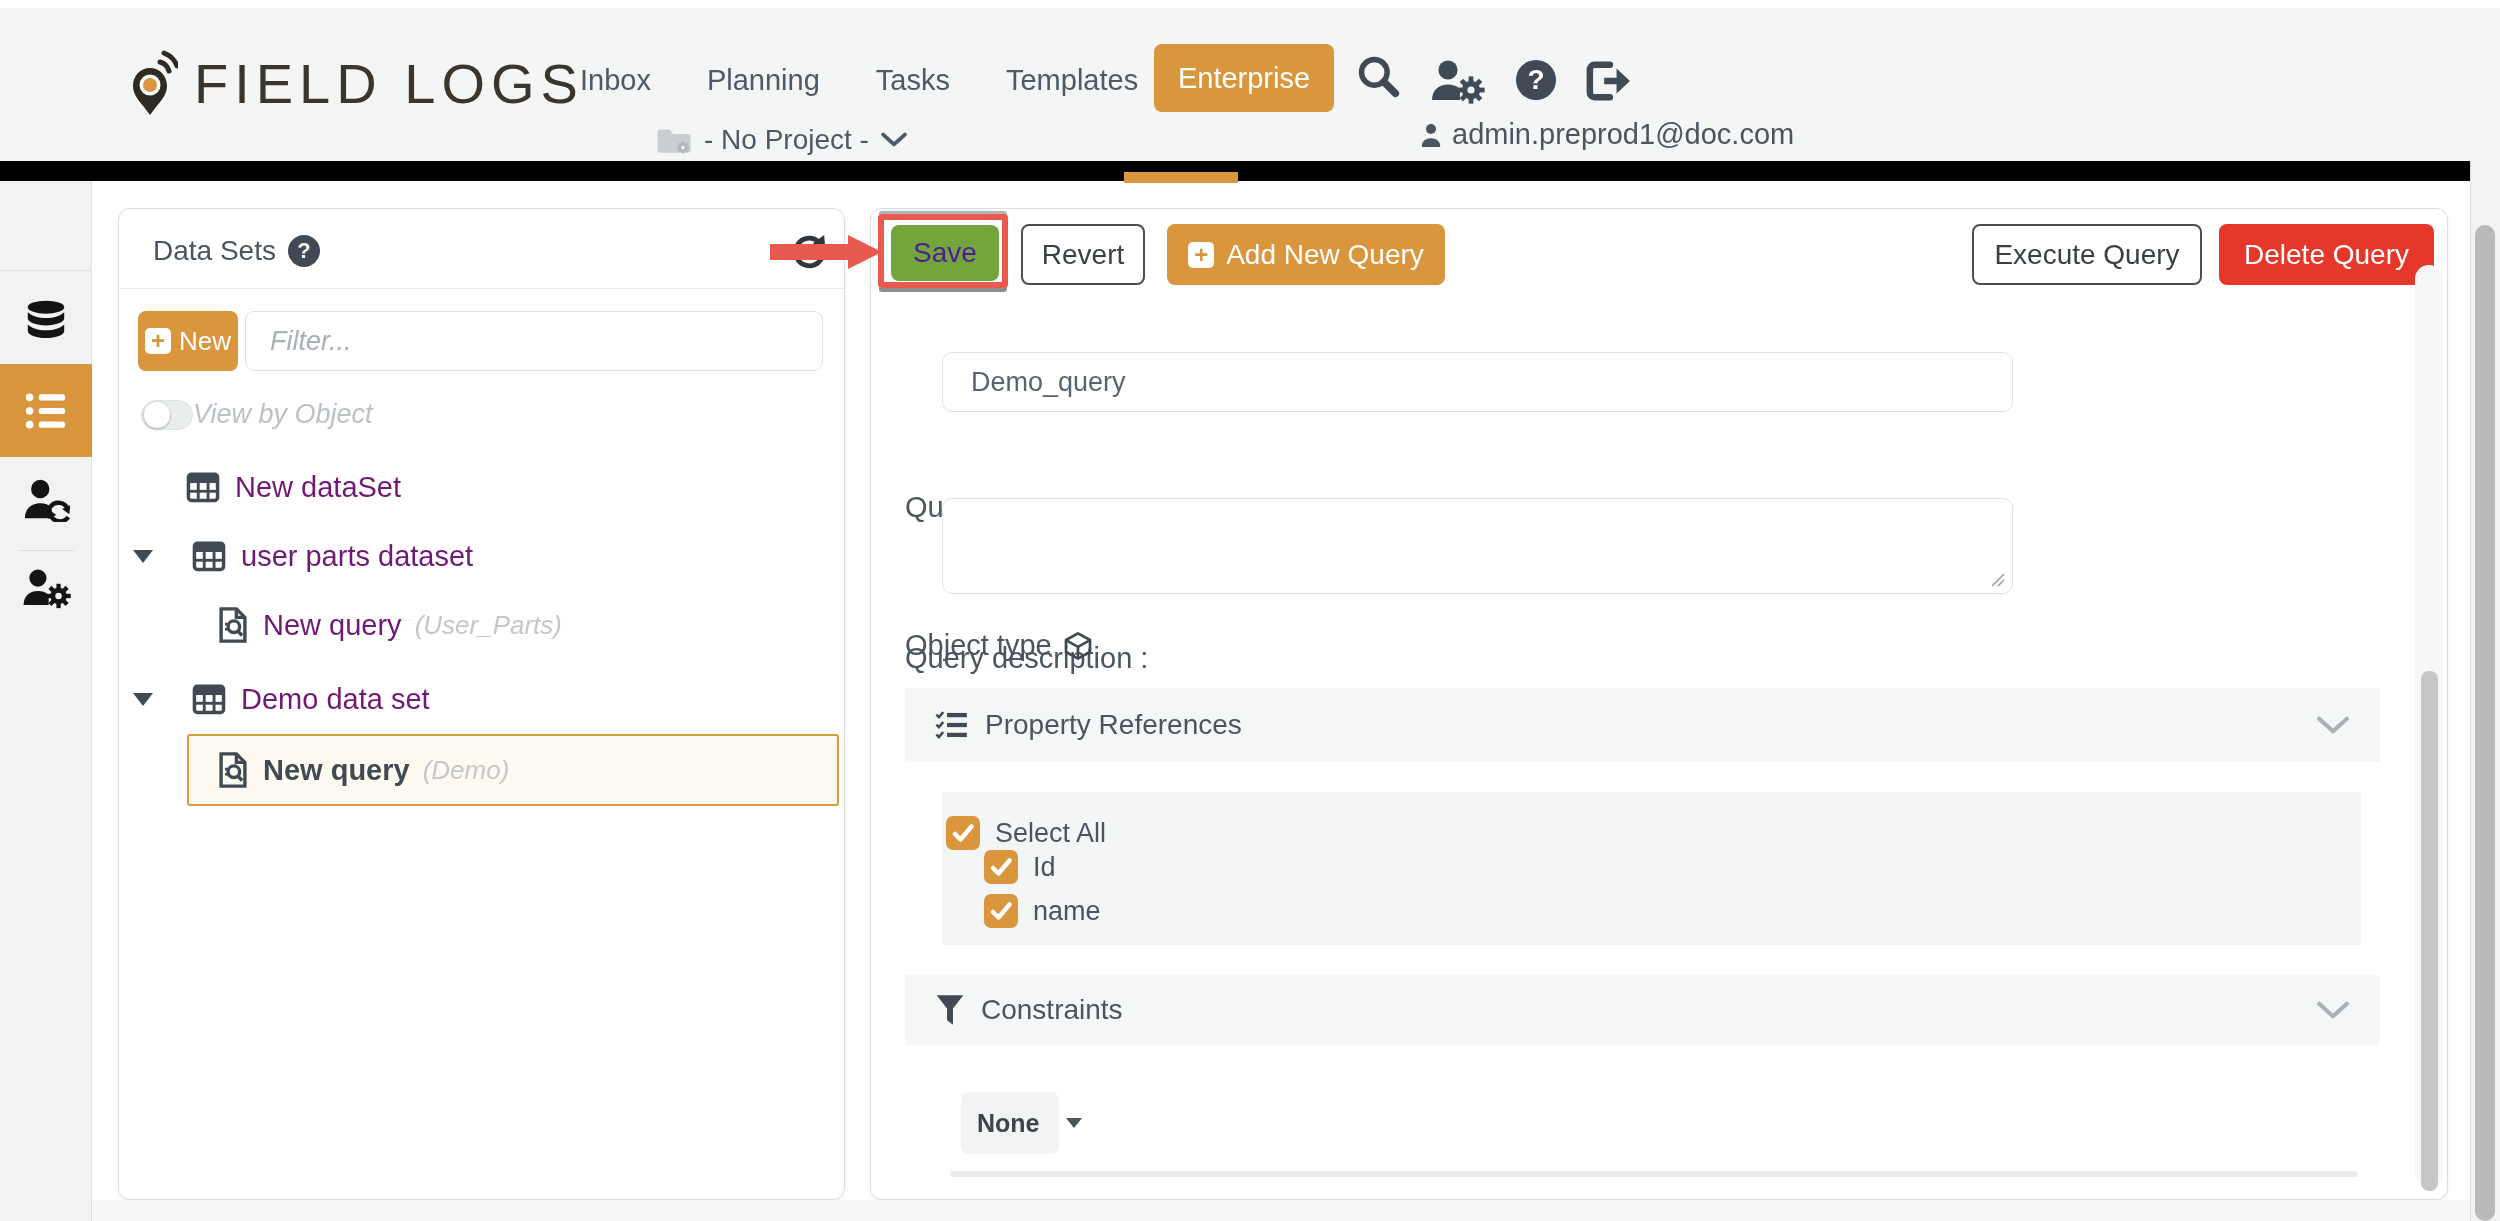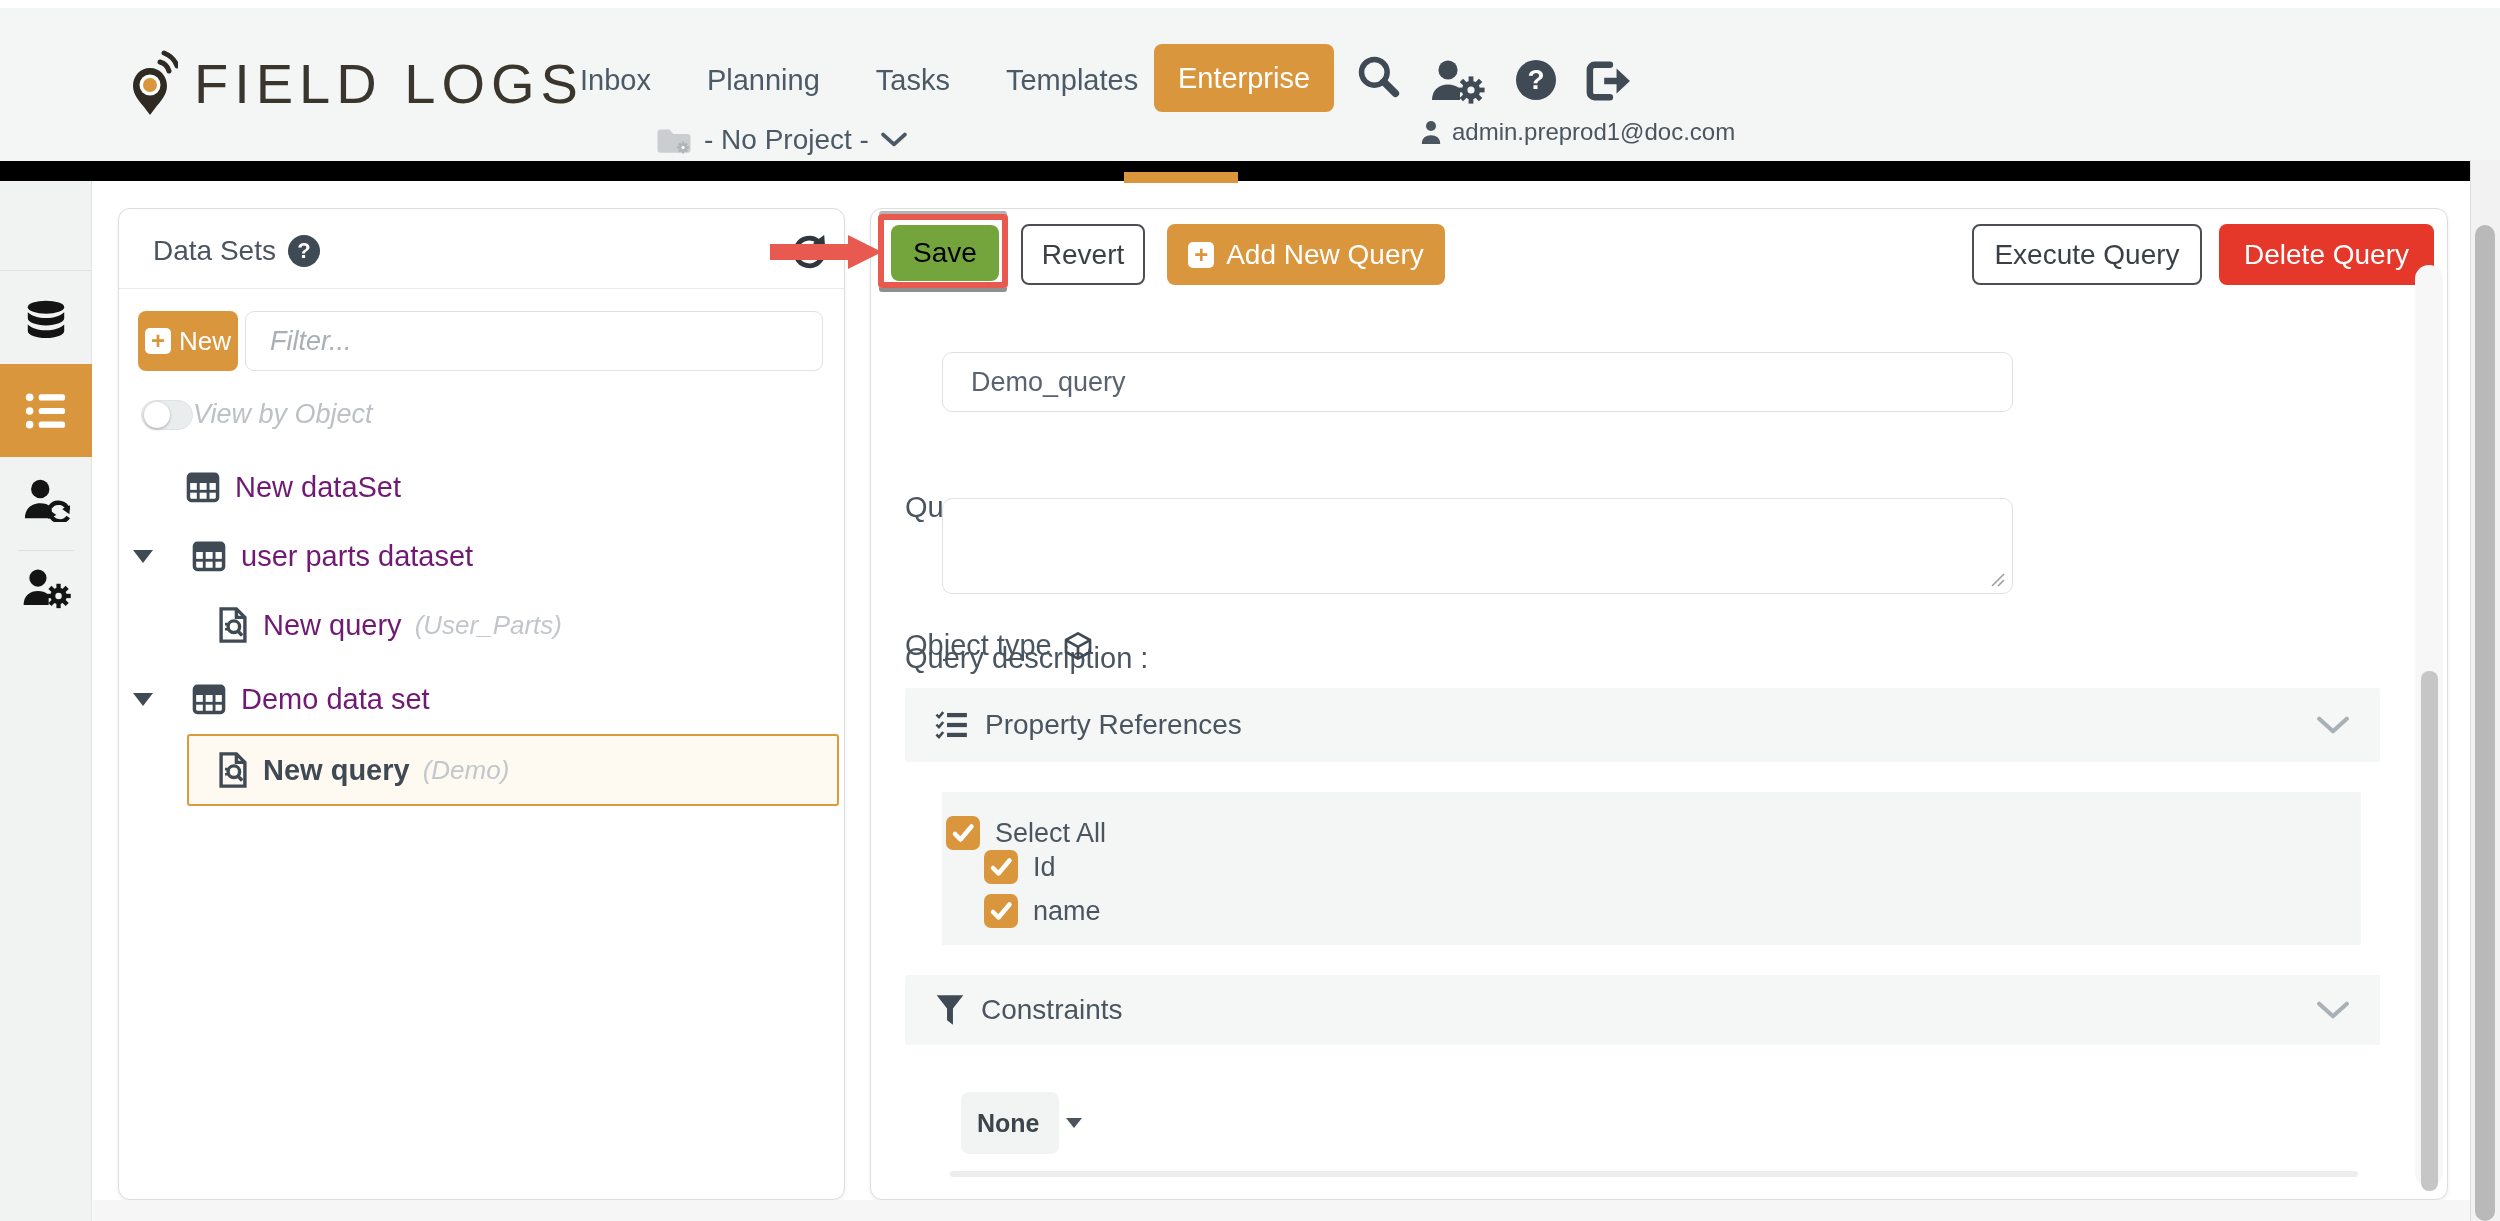"admin.preprod1@doc.com" .email-row { font-size: 24px -> 29px }
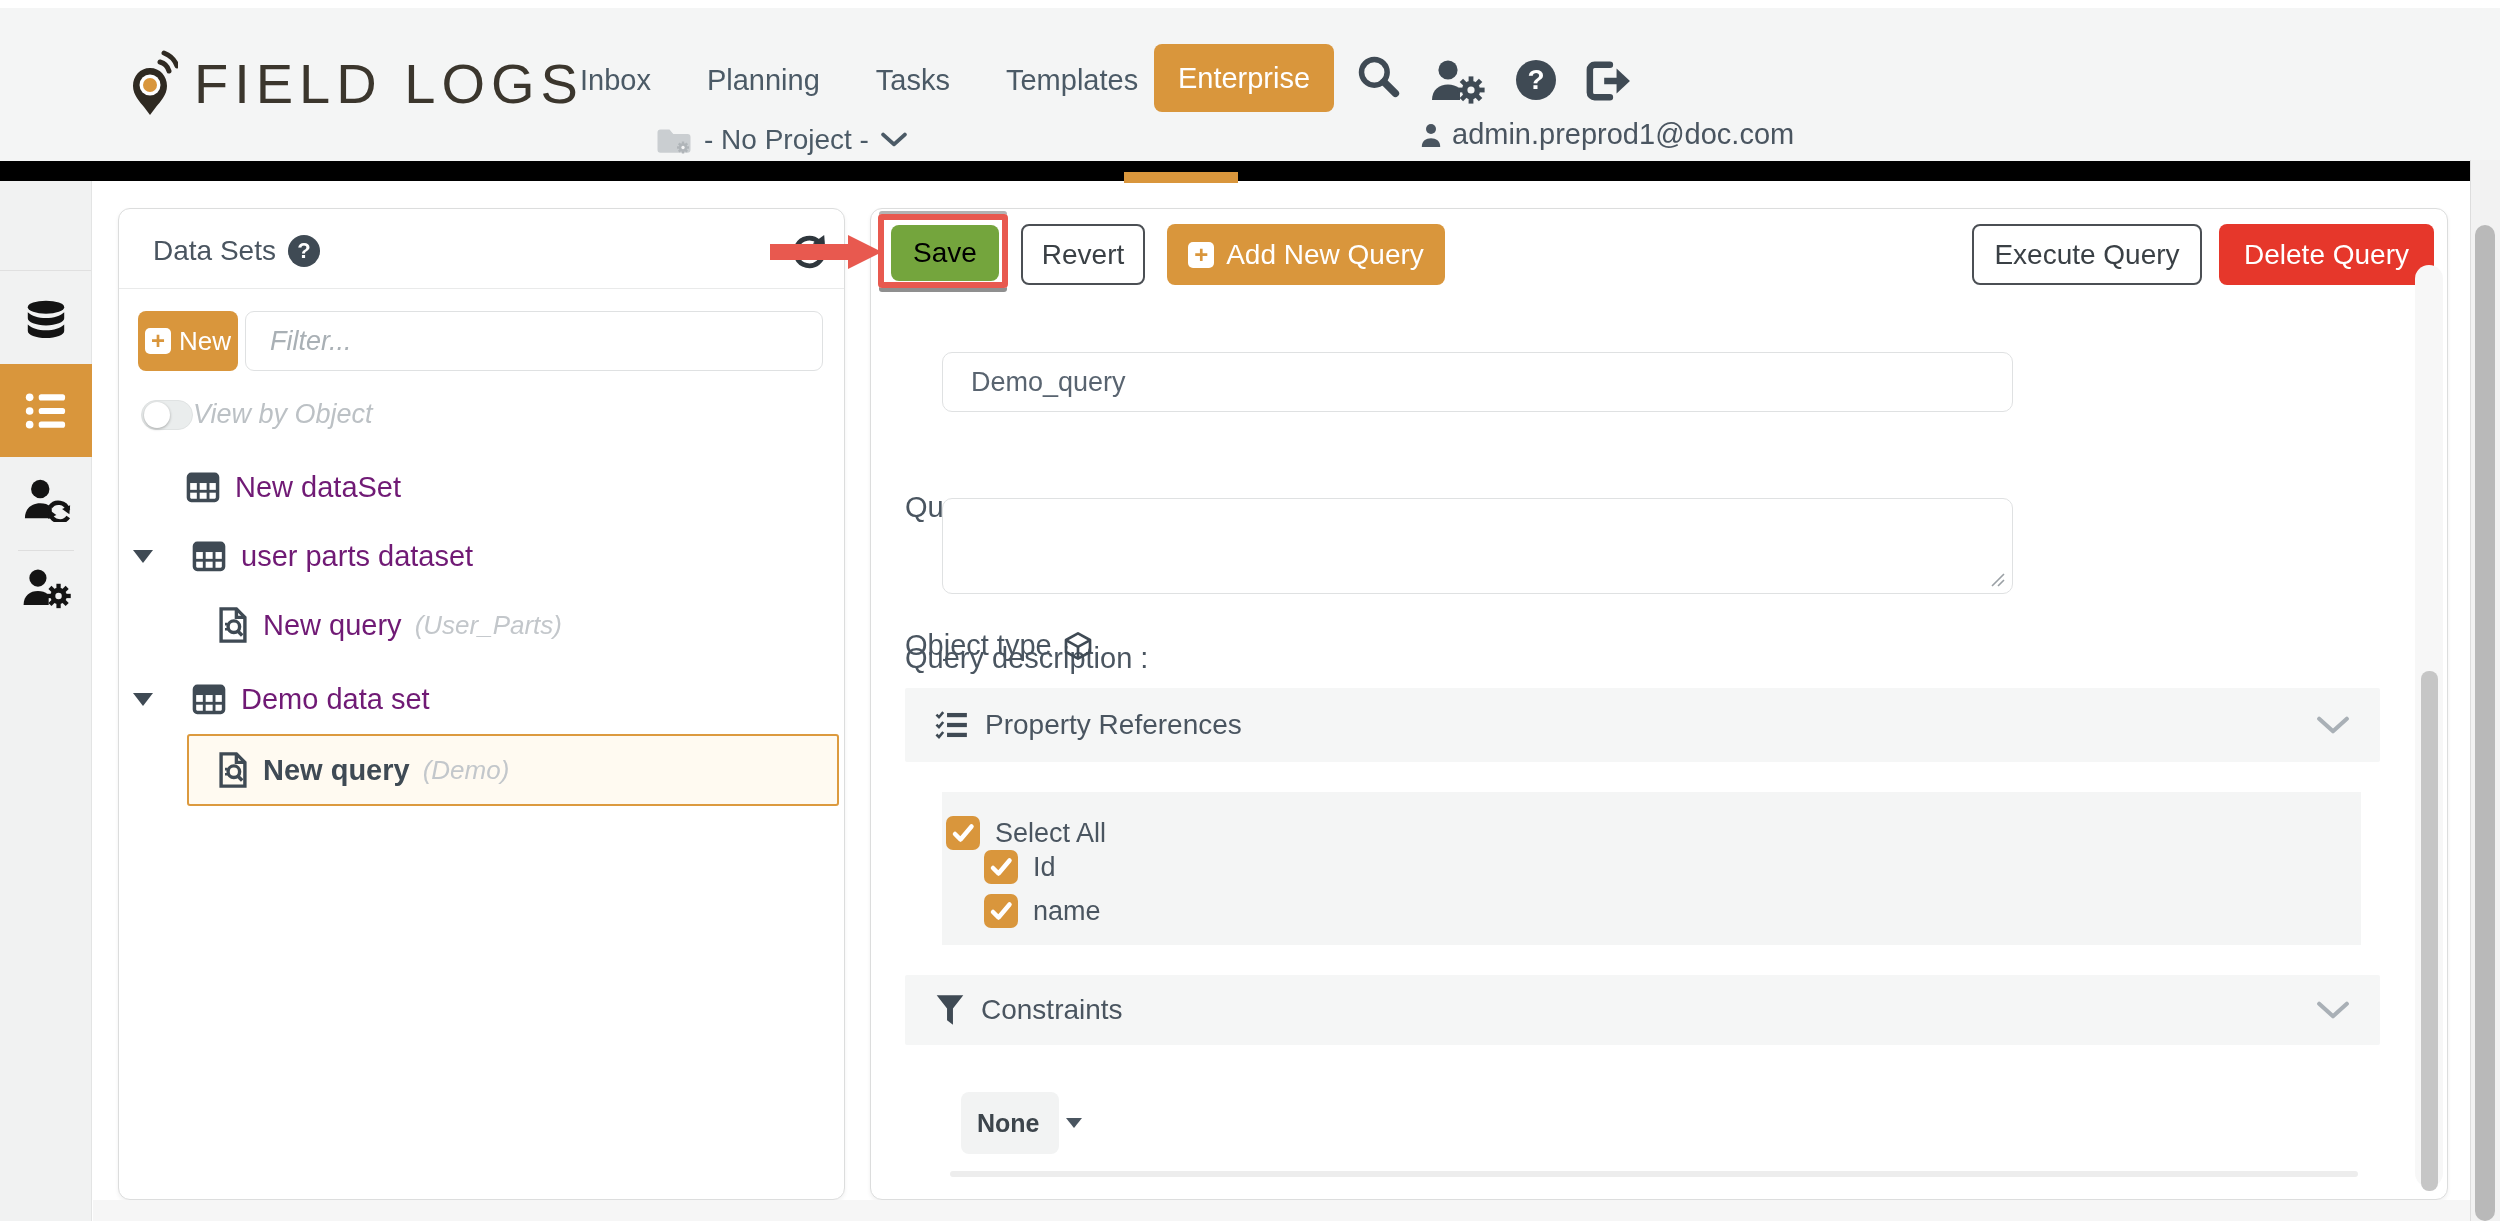"Save" .btn-save { color: #000000 -> #4c1d95 }
